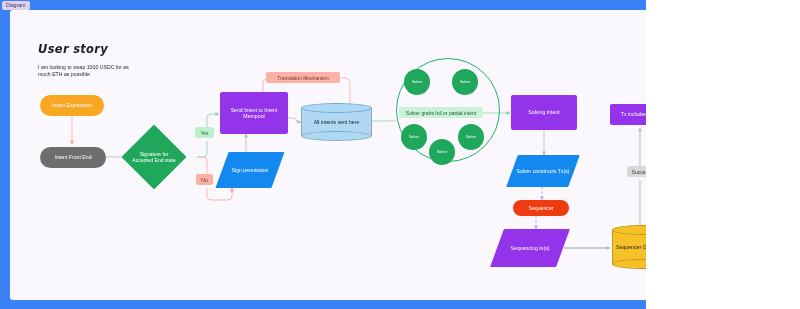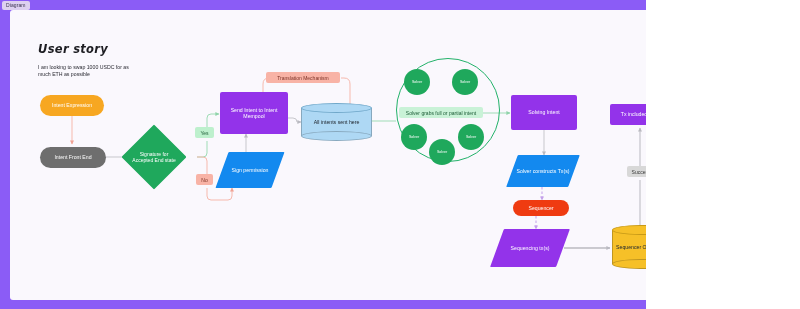"User story" #screen { background: #8b5cf6 -> #3b82f6 }
